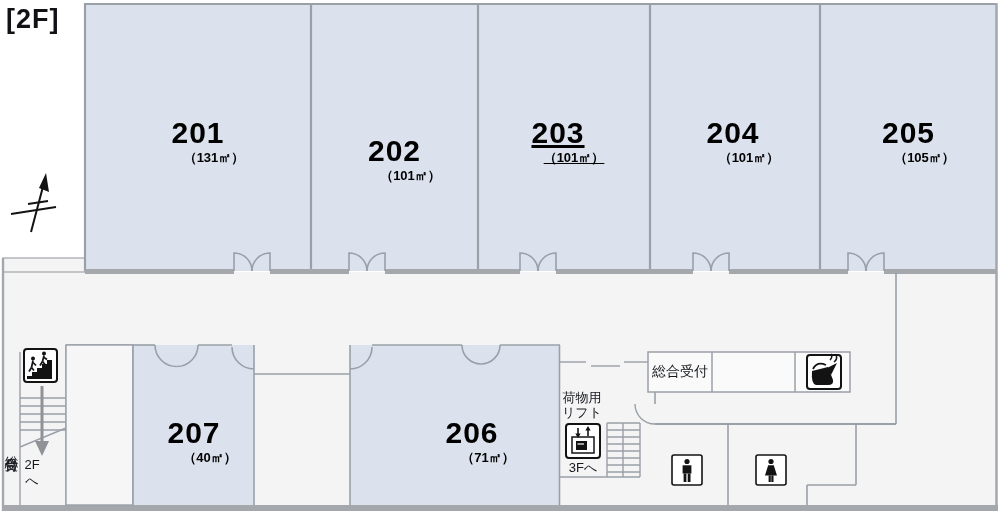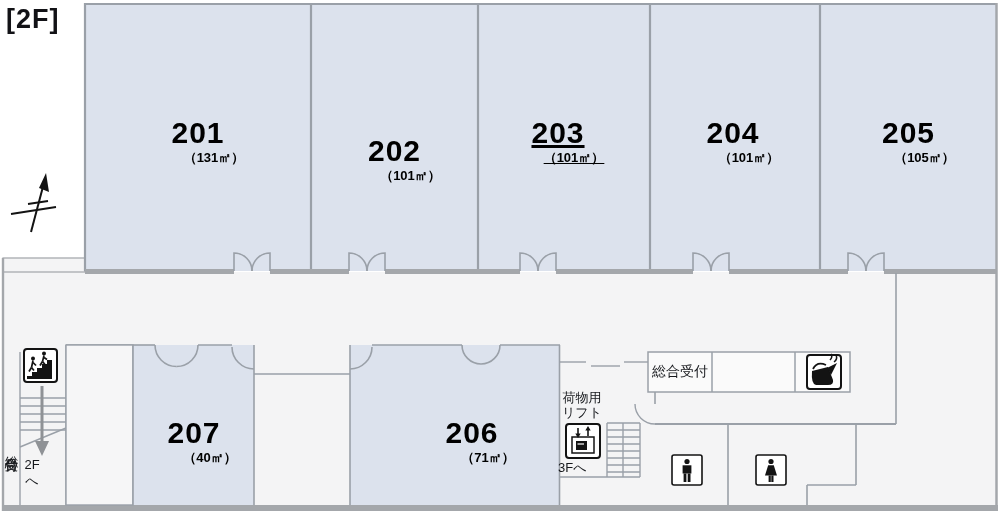"3Fへ" .to3f { text-align: left -> center }
